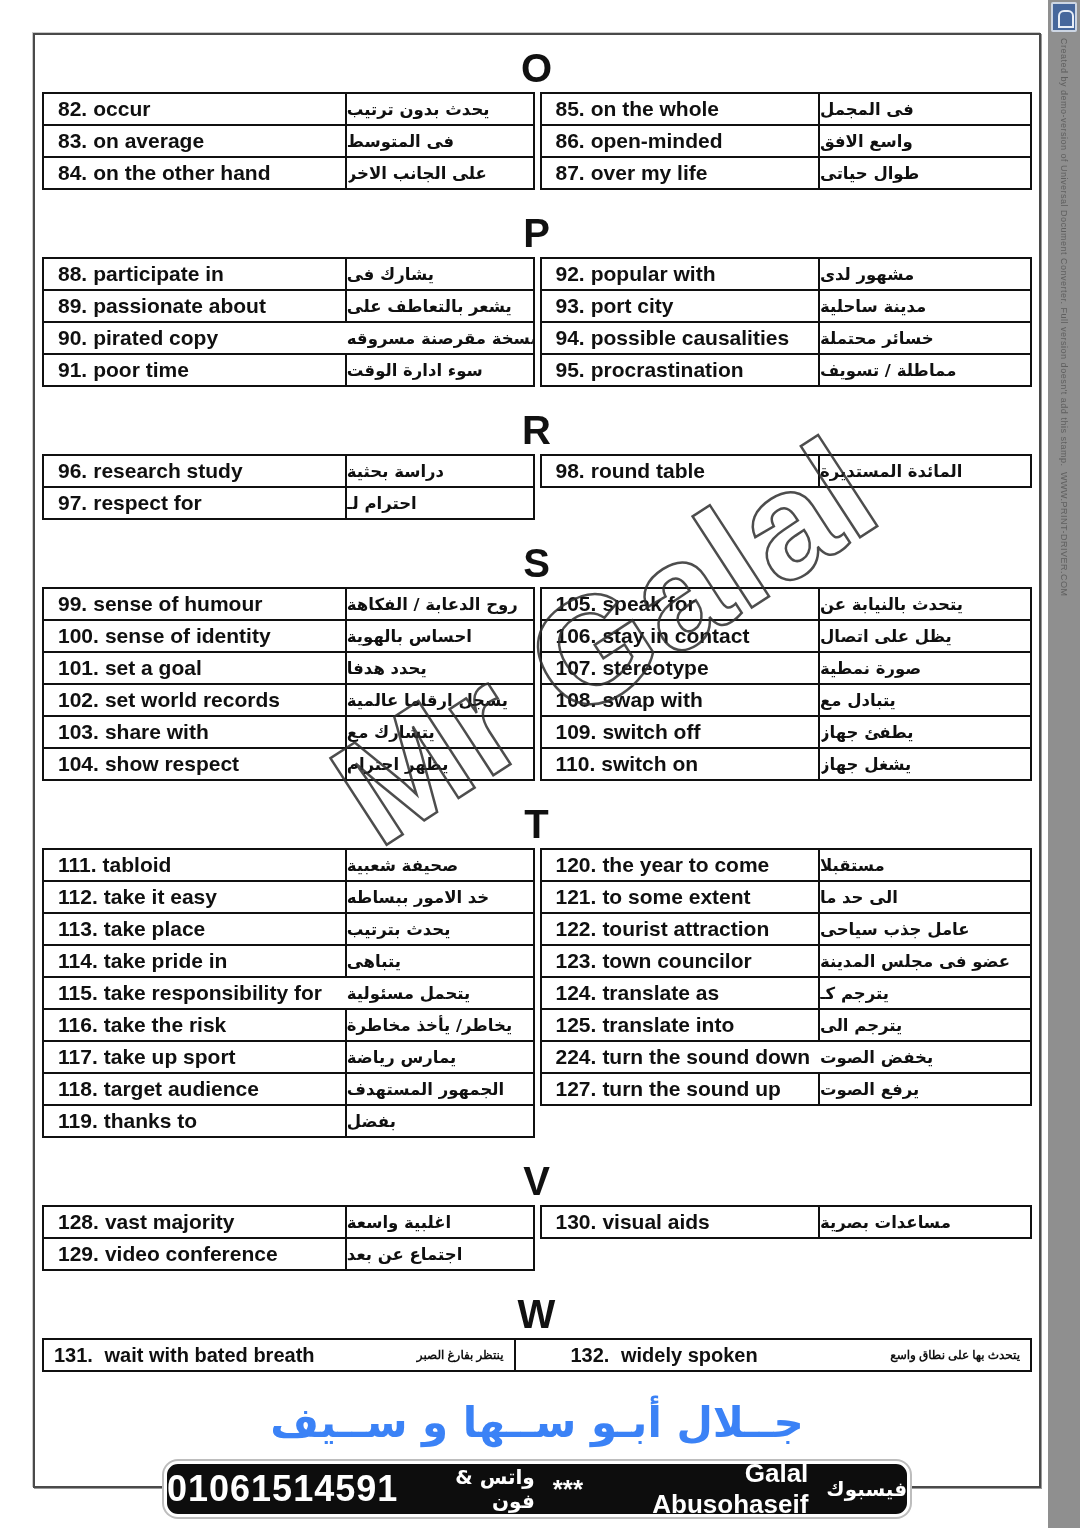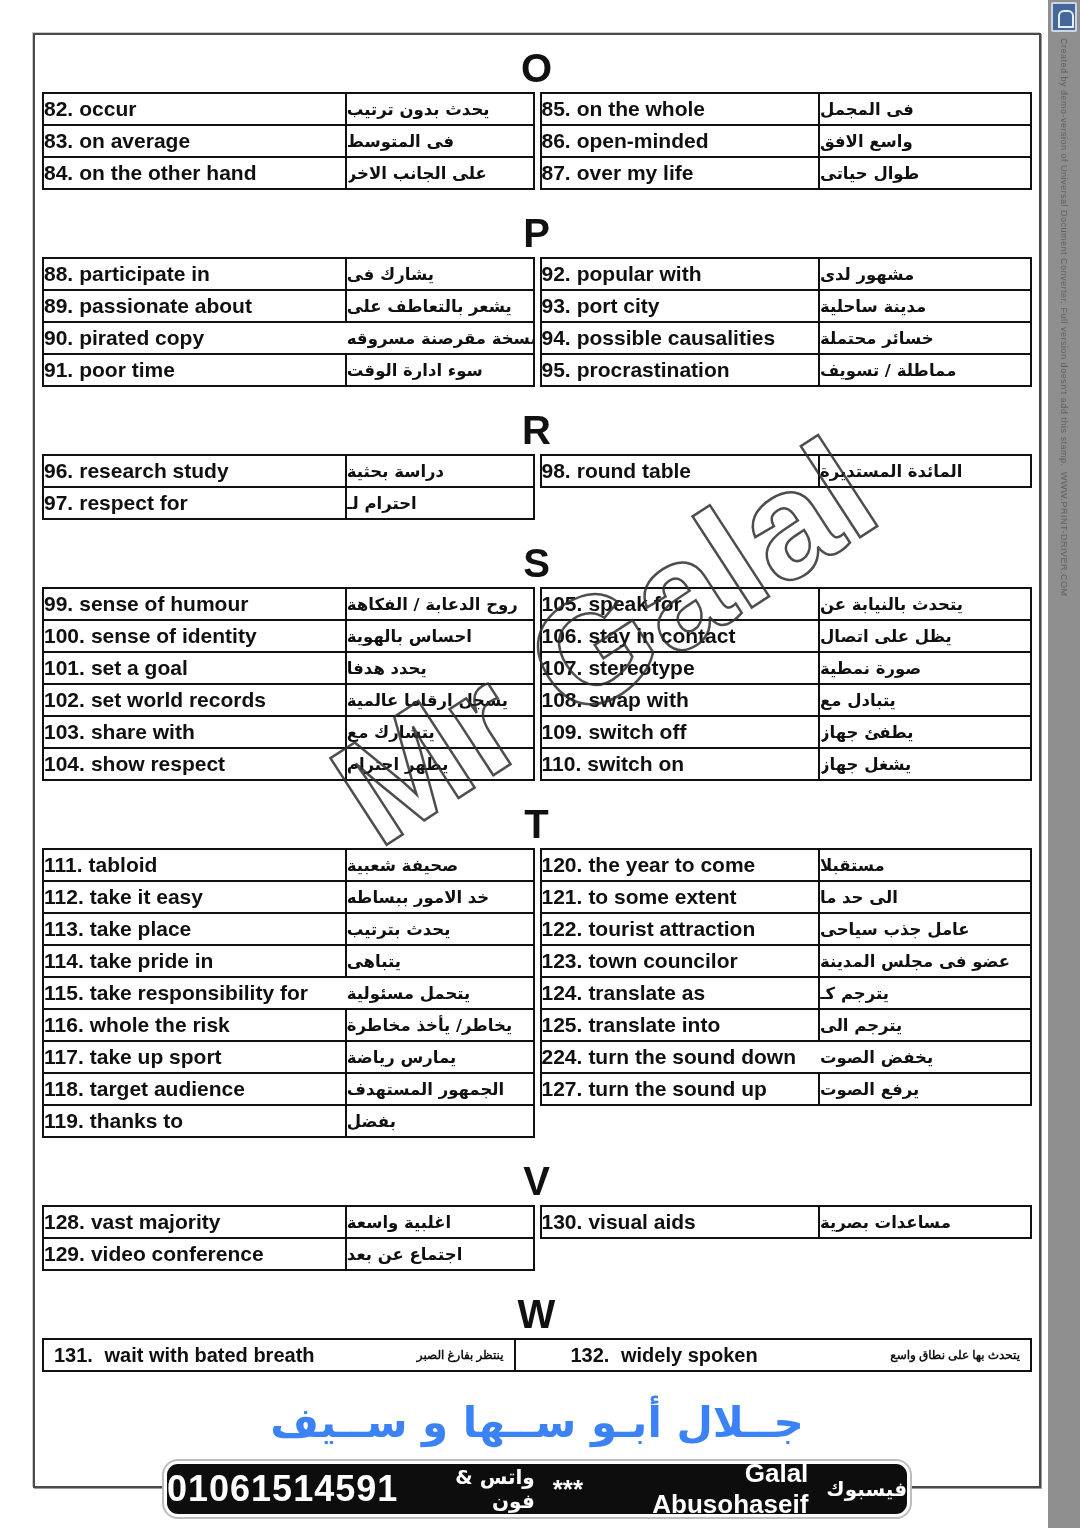"82." .cell.en { padding-left: none -> 14px }
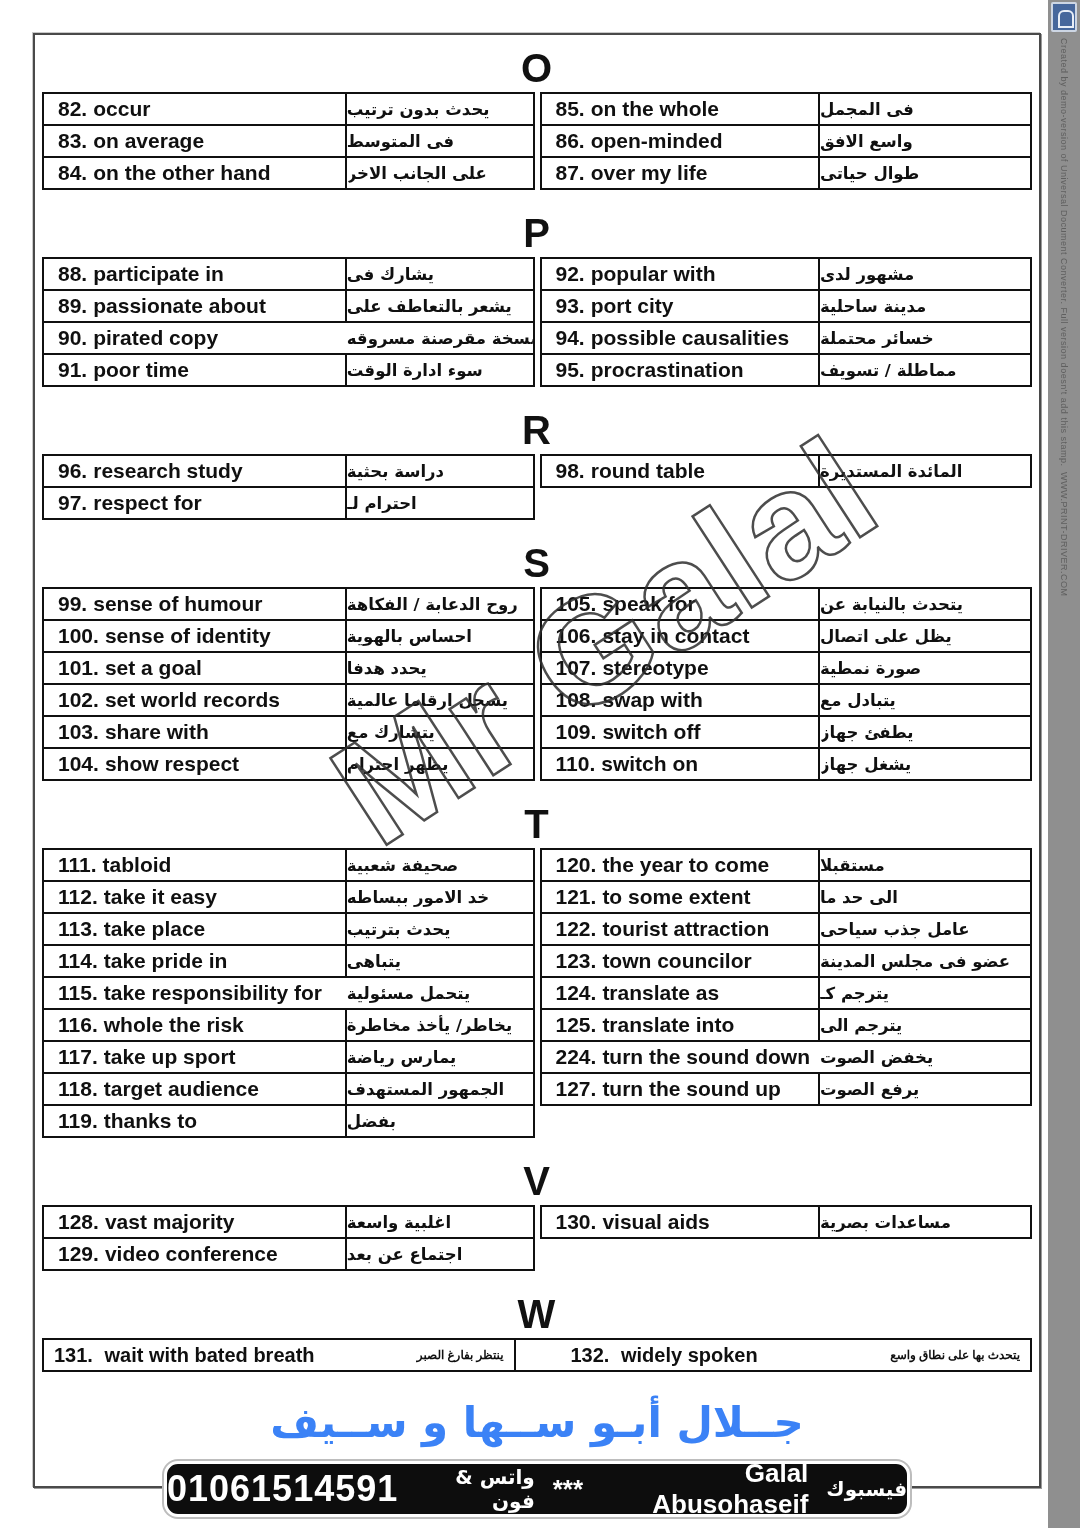"whole the risk" span { text: whole -> take }
